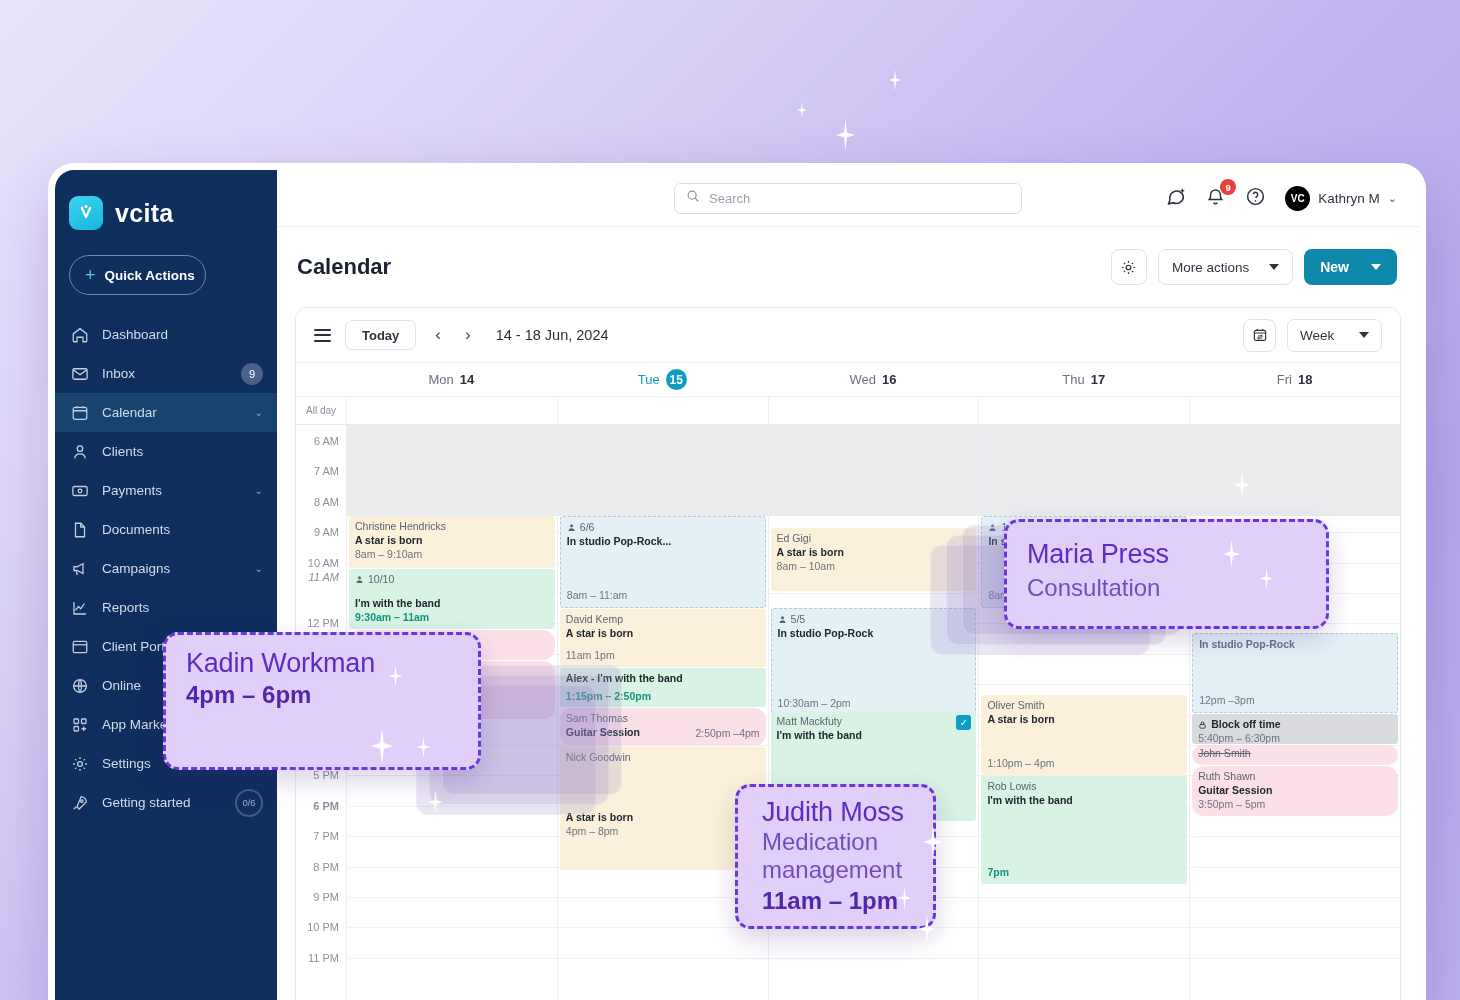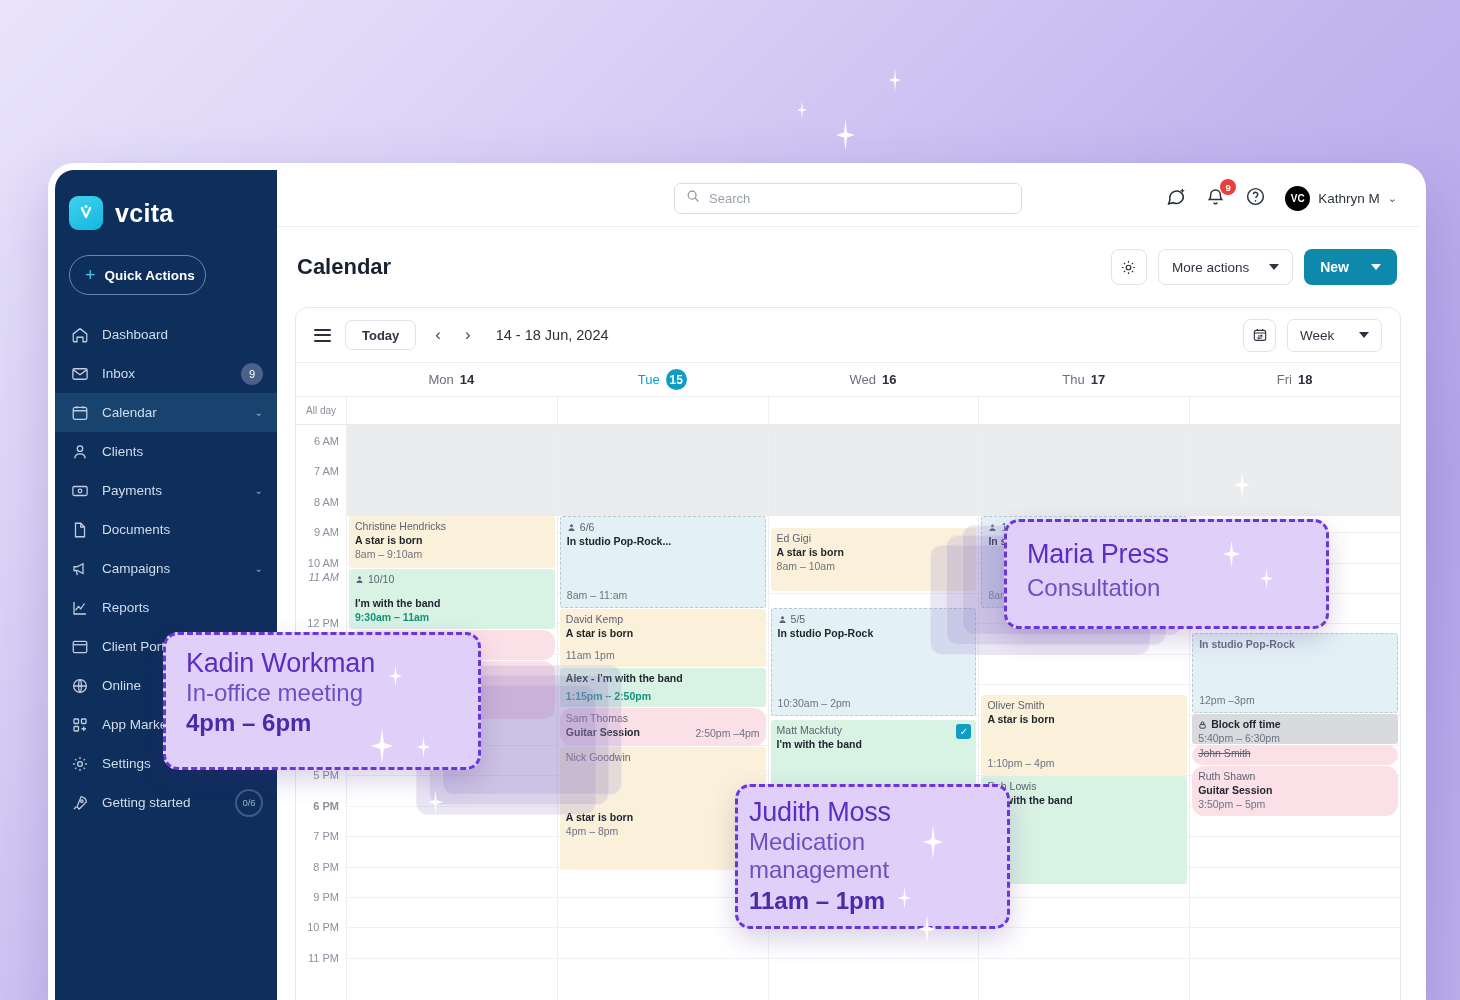"In-office meeting" div.c-sub { html: <div>In-office meeting</div> -> none }
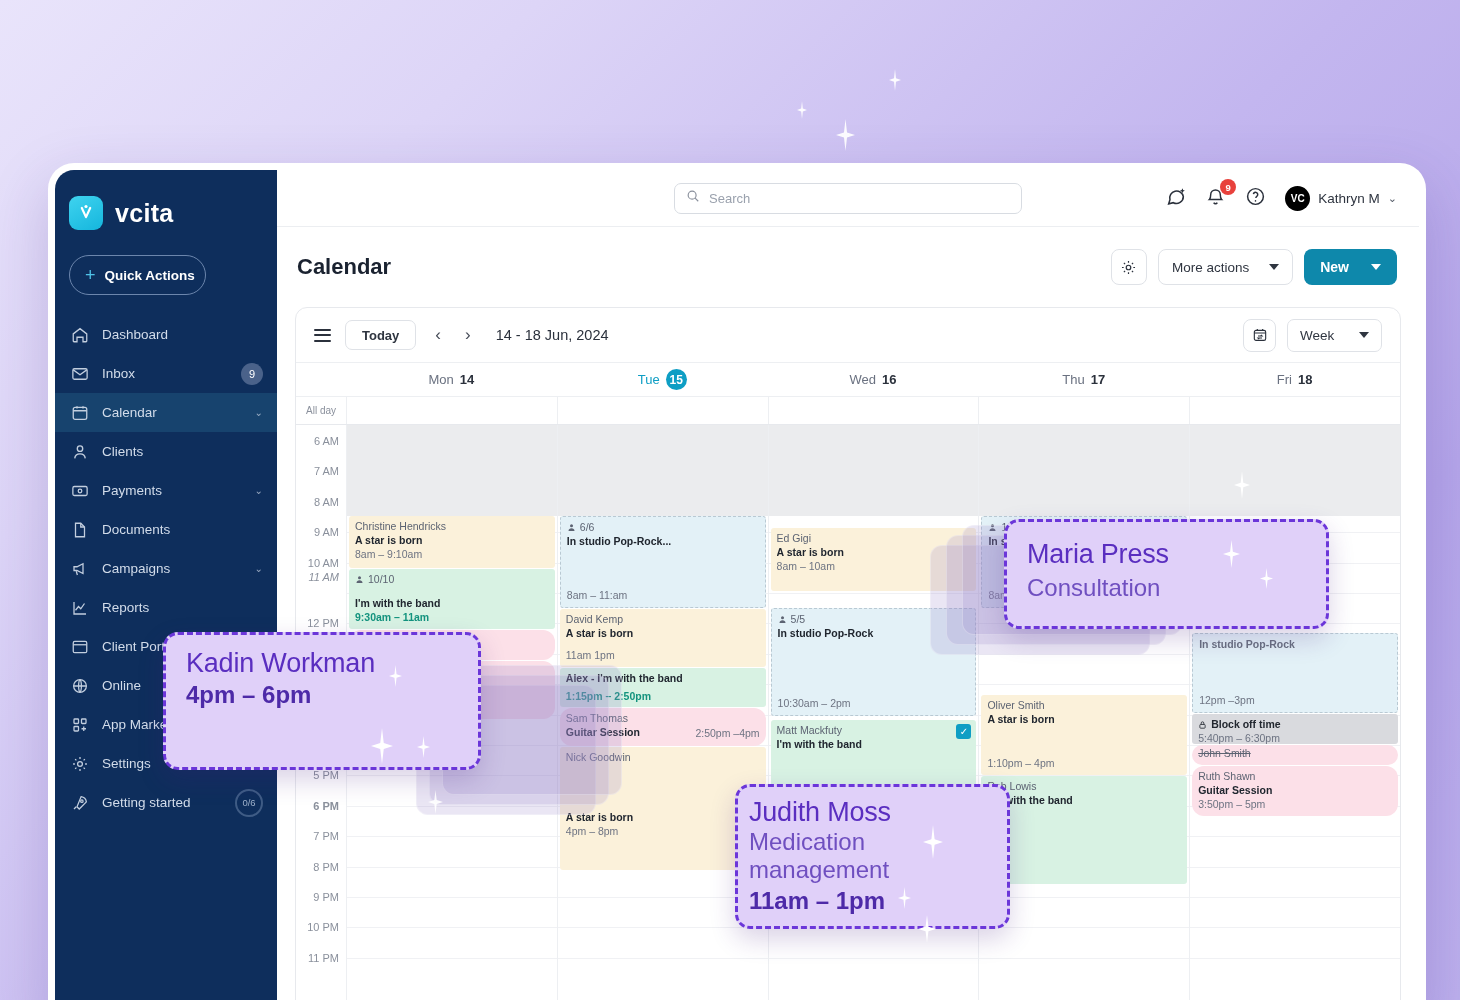"Matt Mackfuty" div.ev { top: 295px -> 286px }
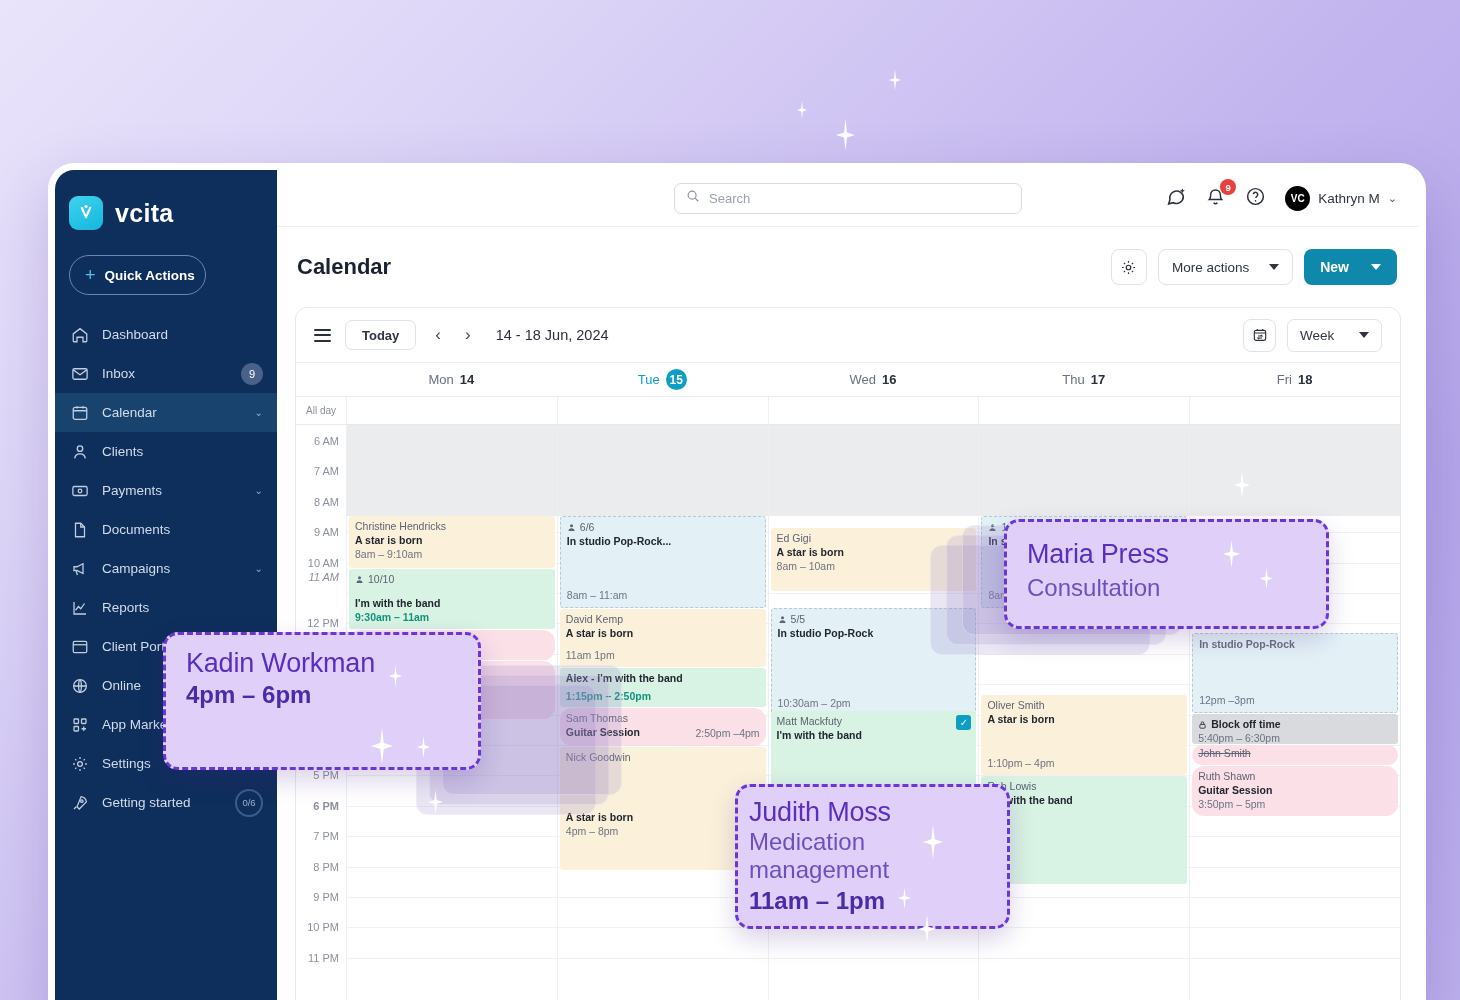"Judith Moss" div.callout { padding: 10px 18px 12px 11px -> 10px 18px 12px 24px; width: 275px -> 201px }
